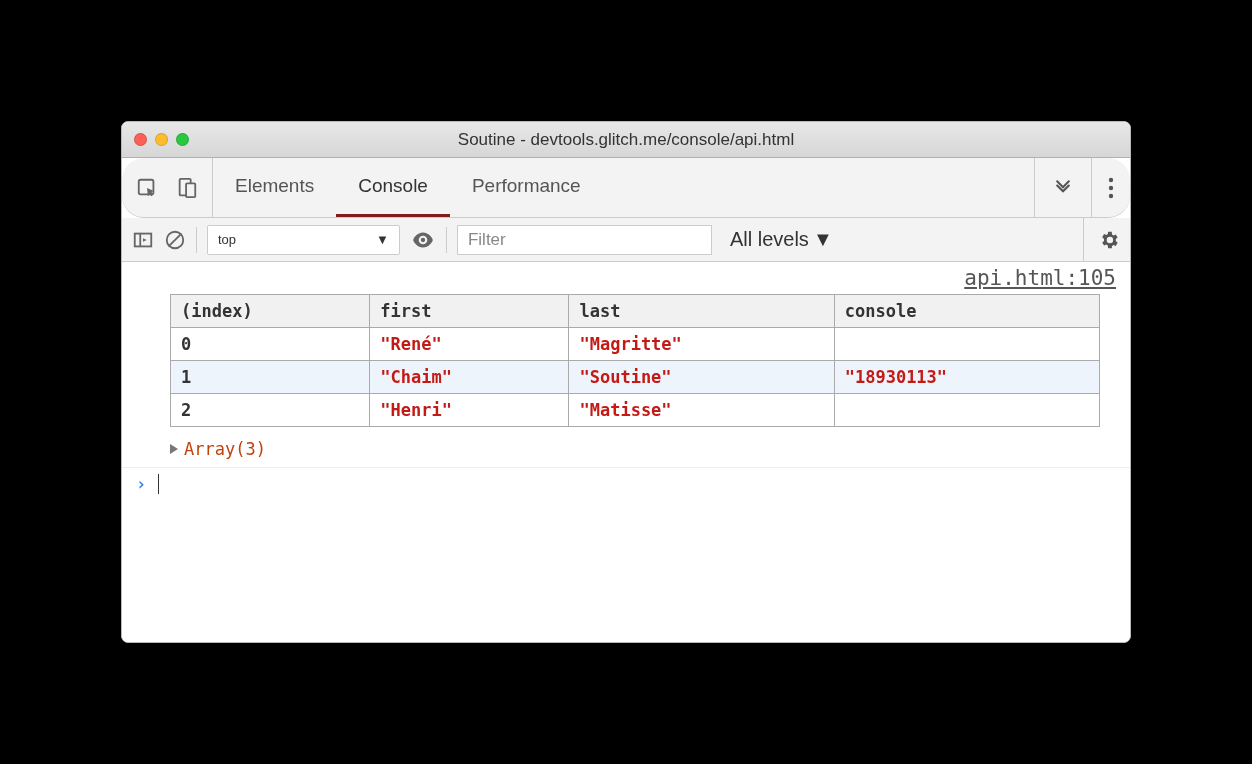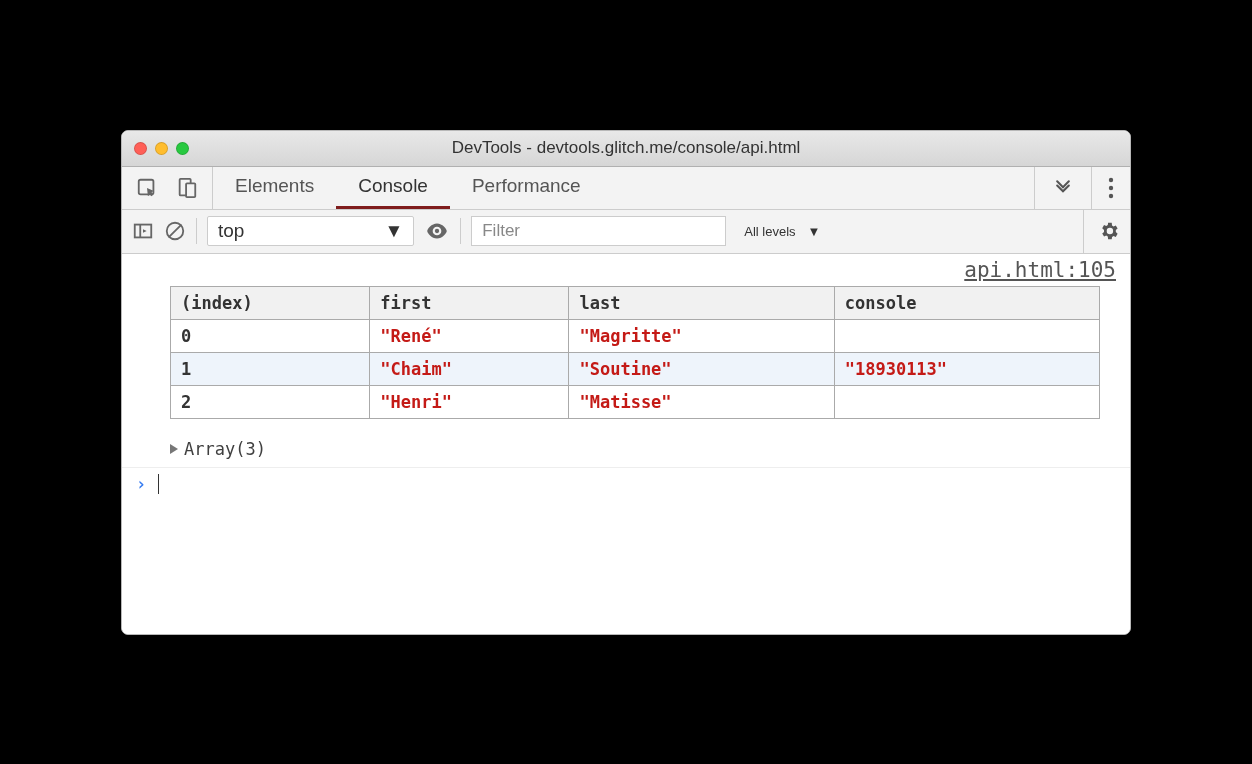"DevTools -" div.title-text { text: DevTools -> Soutine }
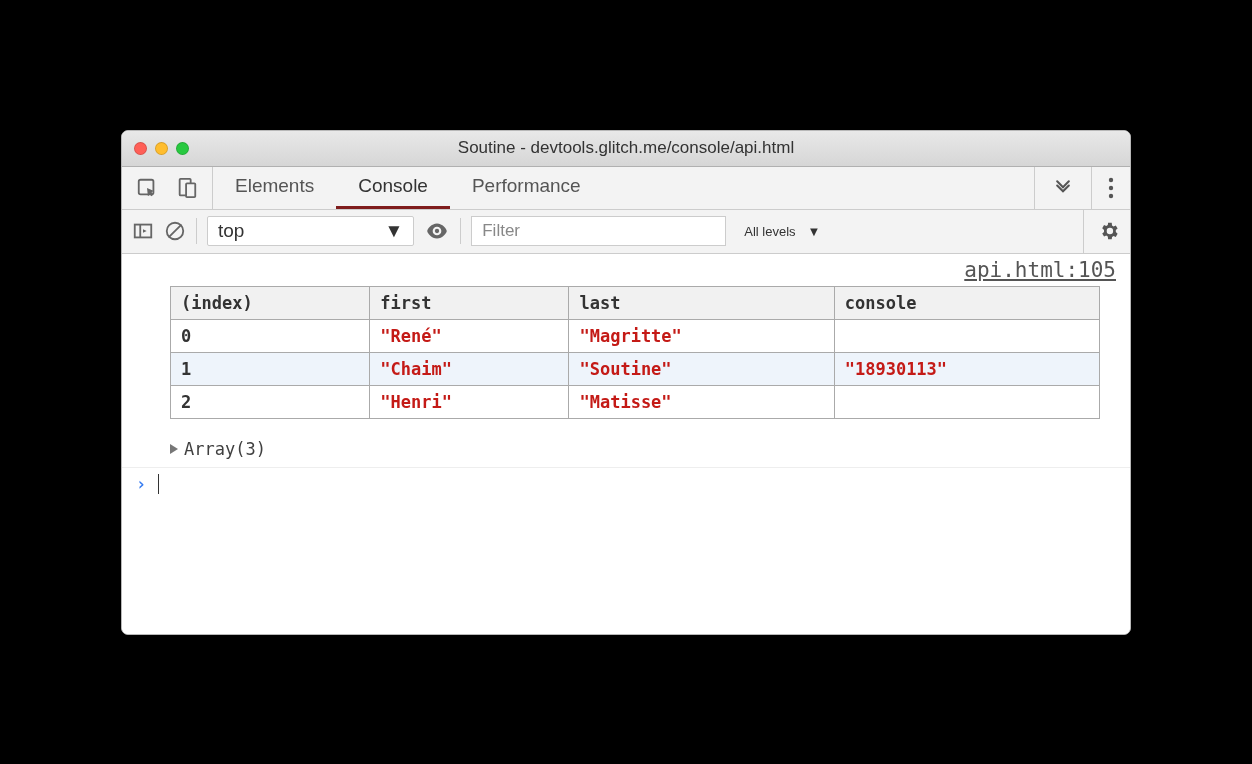"Elements" .tabs-row { border-radius: none -> 22px; height: 43px -> 60px }
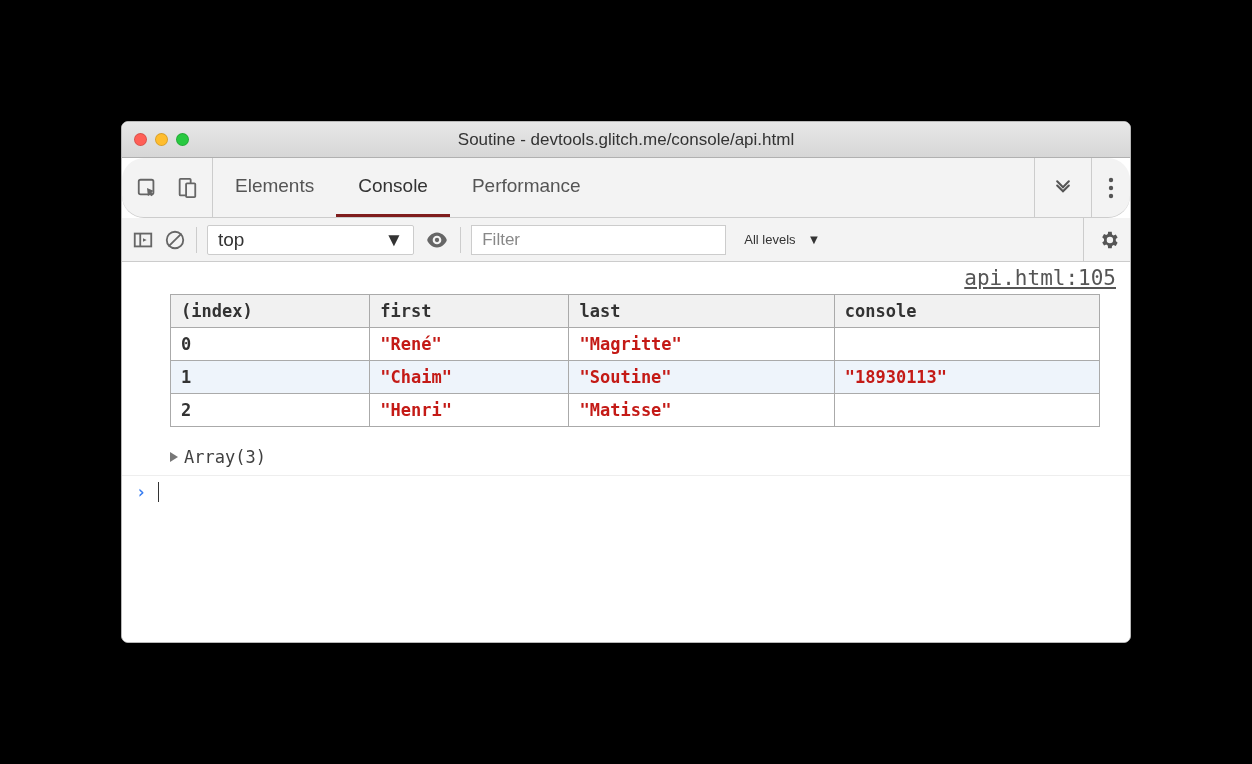"top" .context-select { font-size: 19px -> 13px }
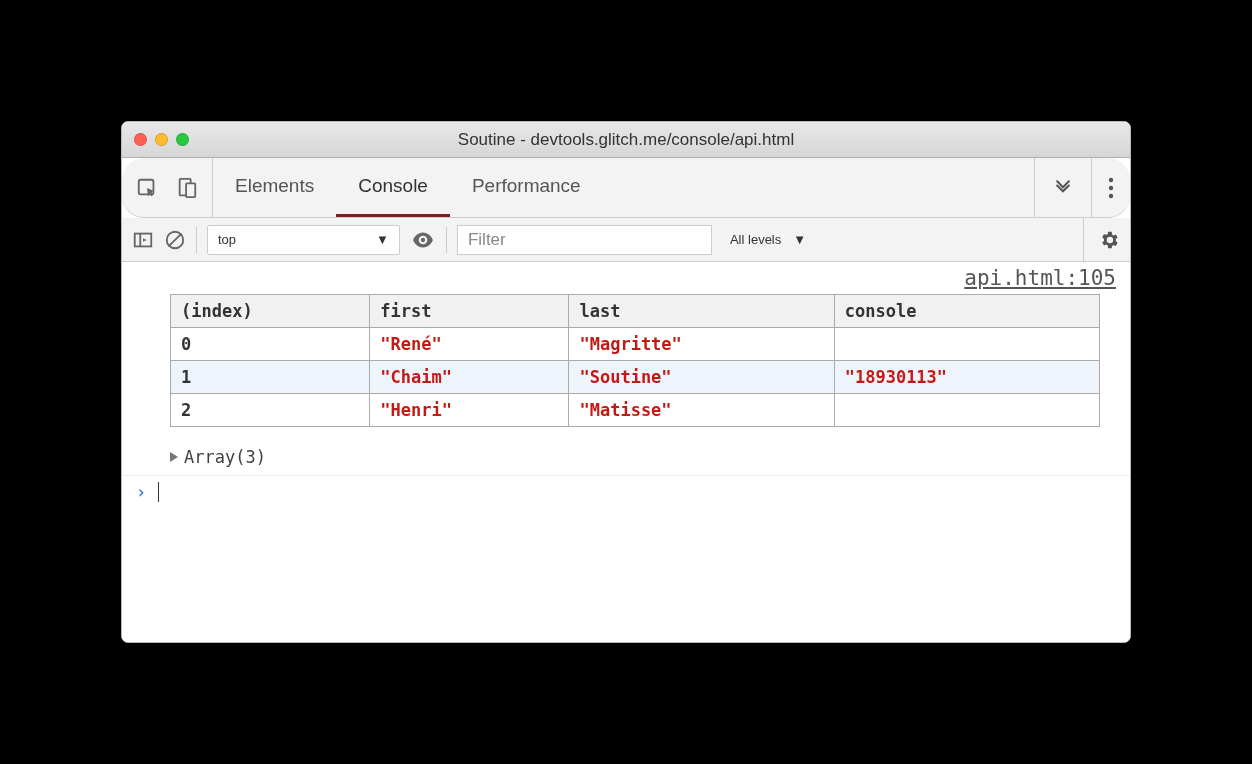"All levels" .levels { font-size: 13px -> 20px; gap: 12px -> 4px }
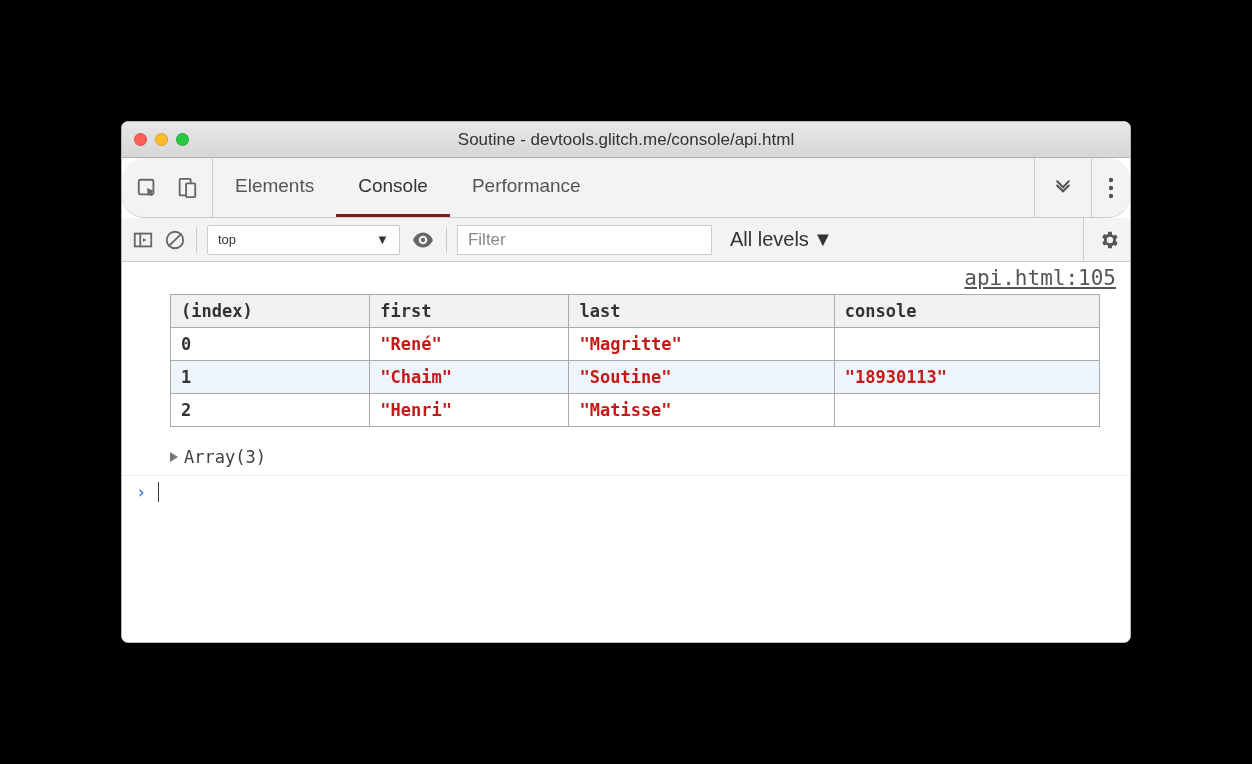"Array(3)" .expand-line { color: #404040 -> #c2410c; margin-top: 20px -> 12px }
